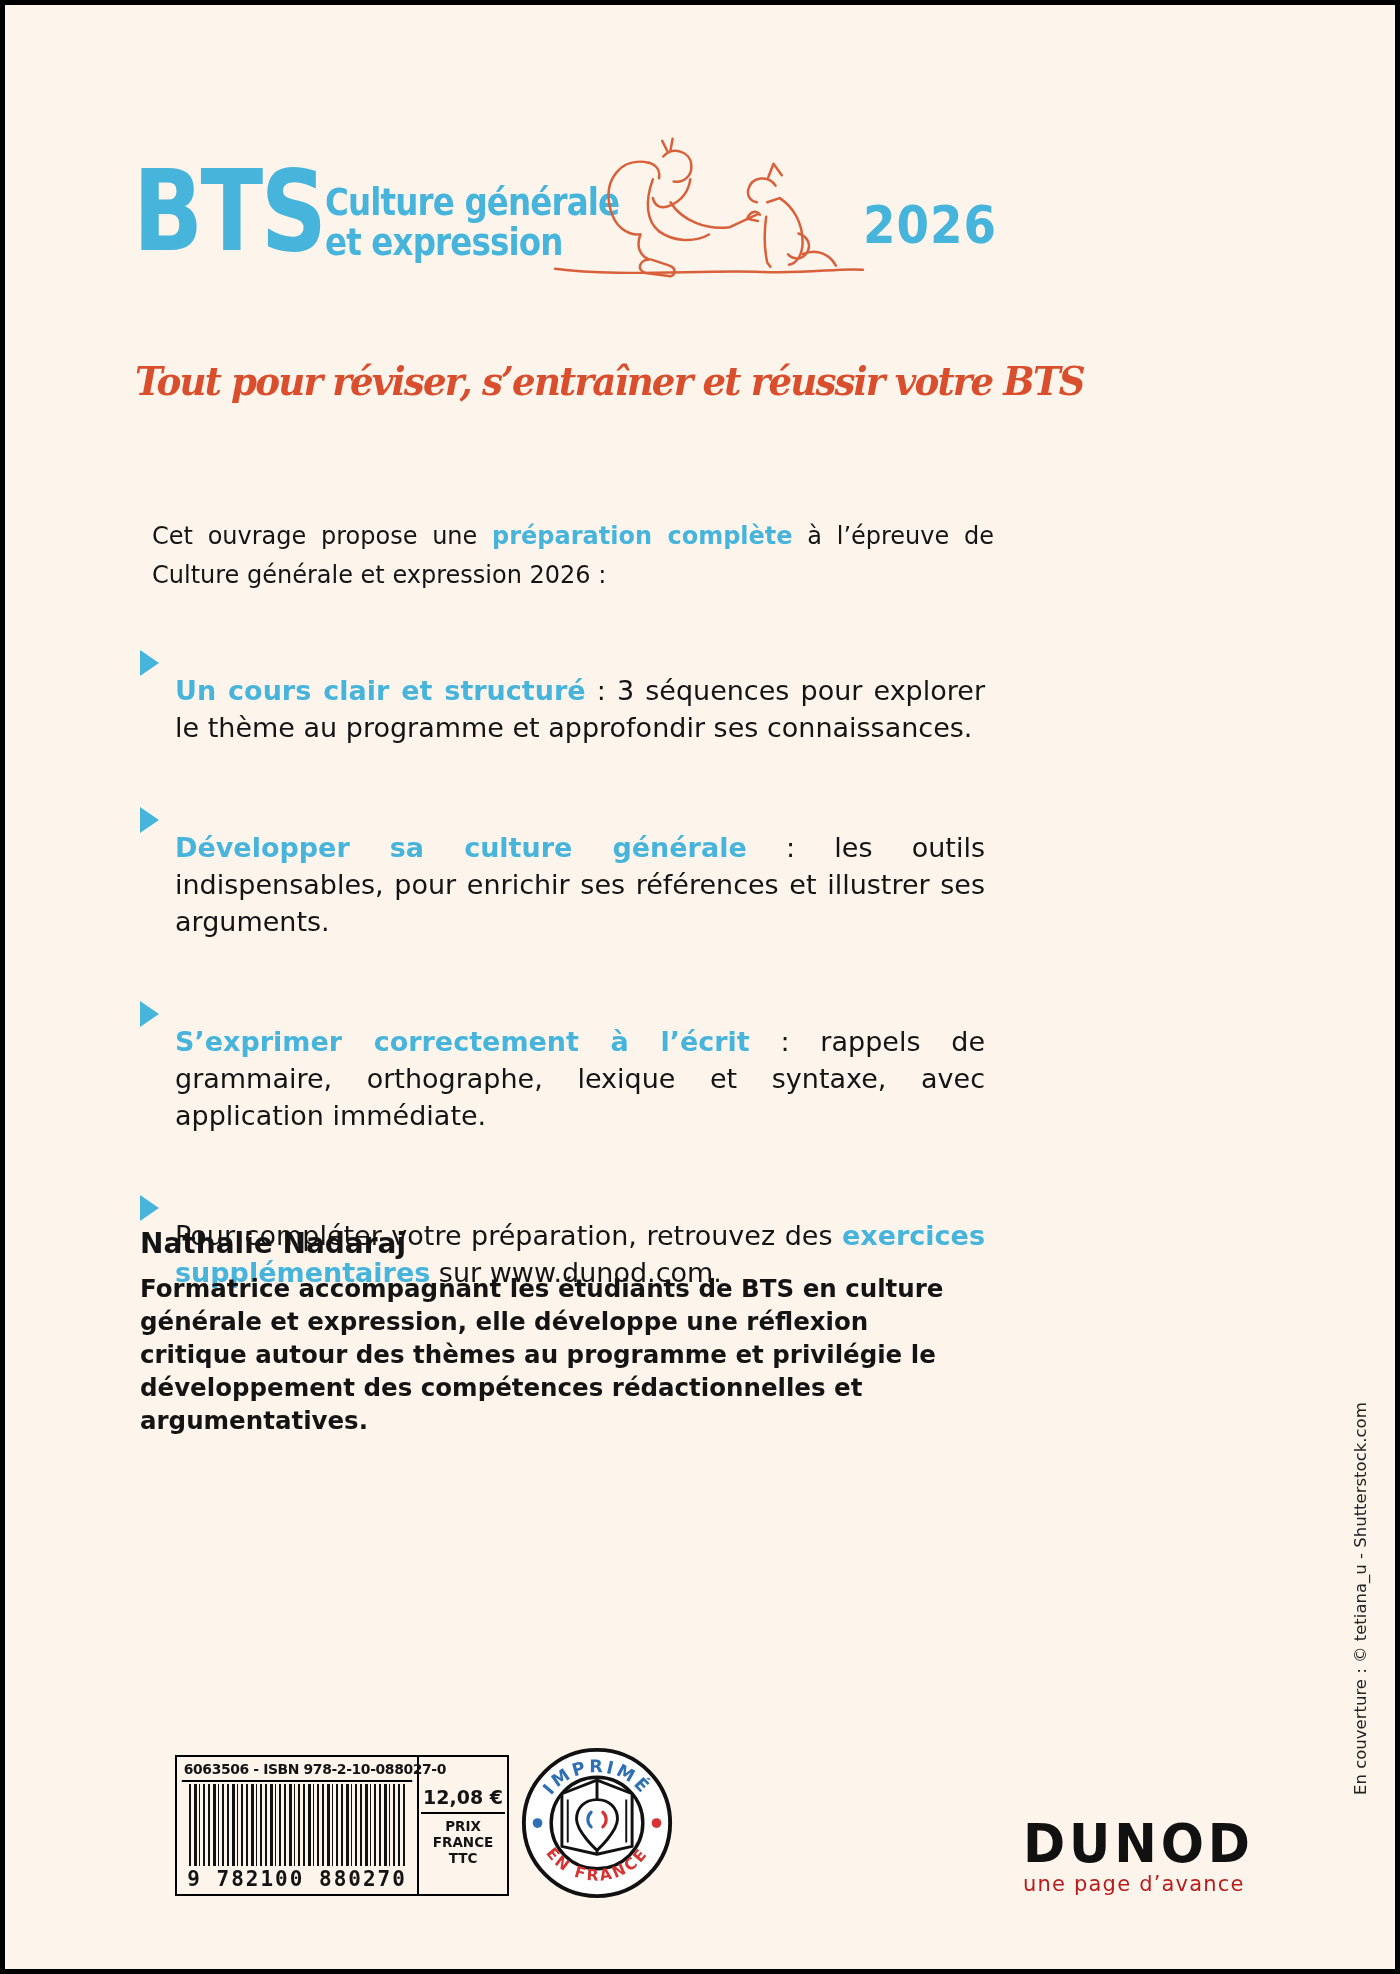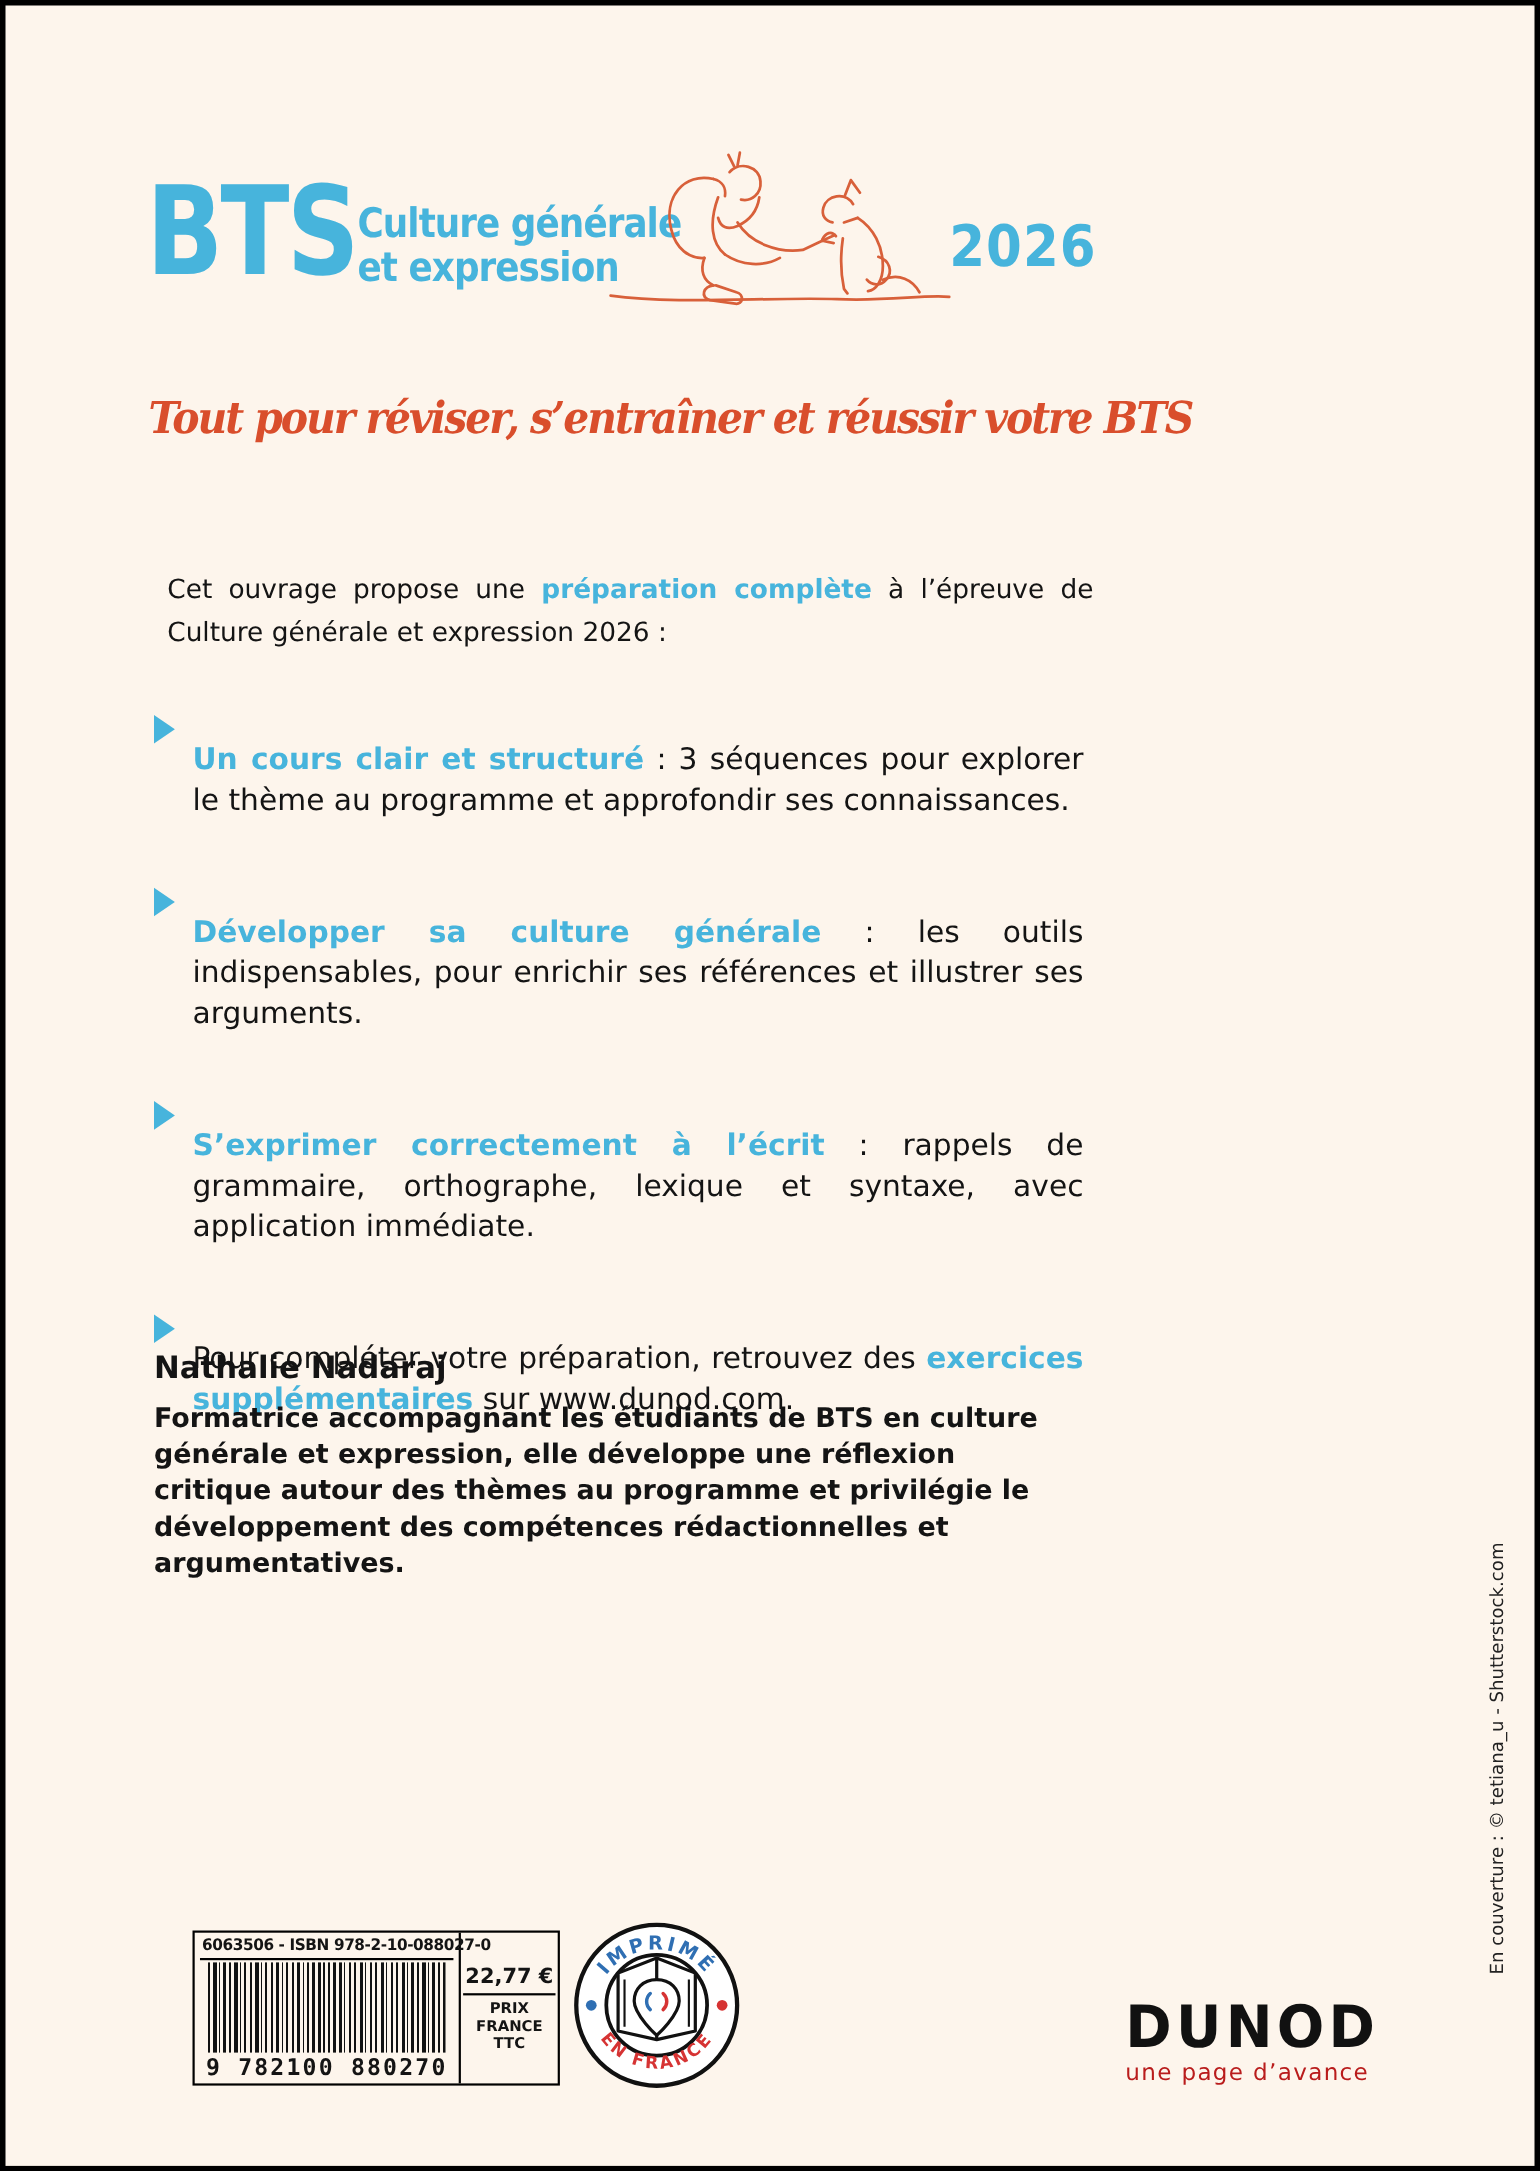"22,77 €" div.bc-price { text: 22,77 -> 12,08 }
